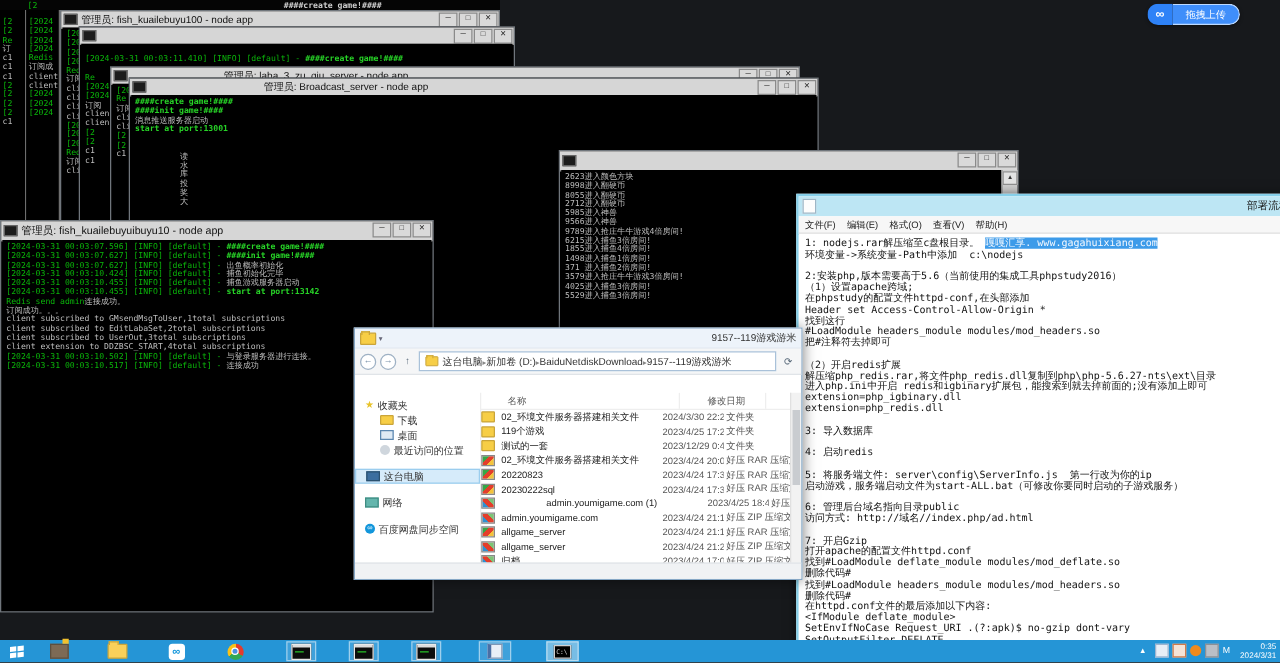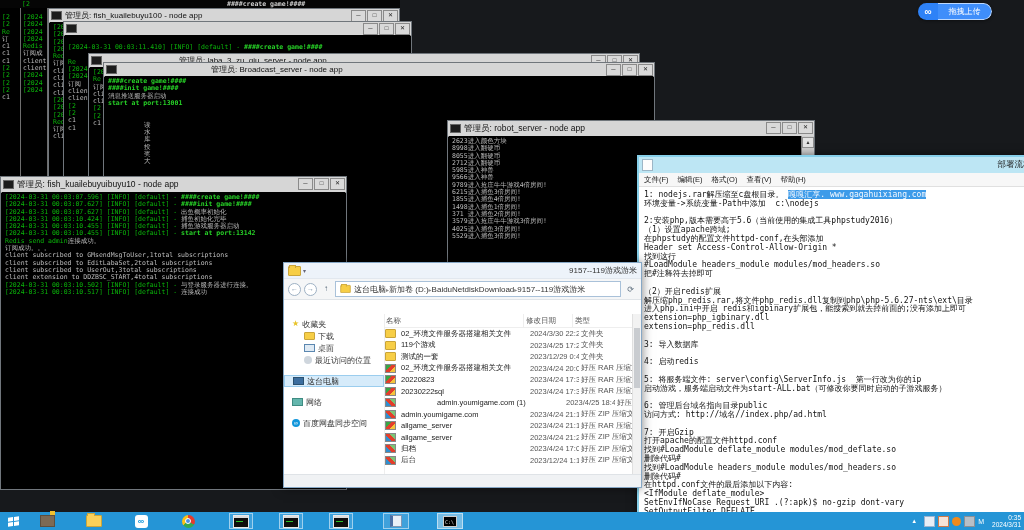"管理员: robot_server - node app" span.ttext { html: <span>管理员: robot_server - node app</span> -> none }
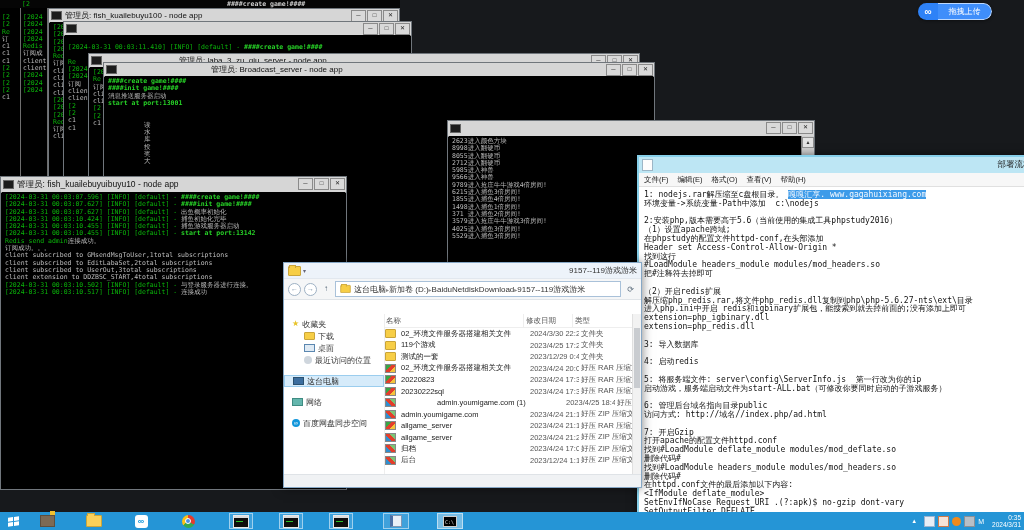"9157--119游戏游米" #explorer { height: 226px -> 202px }
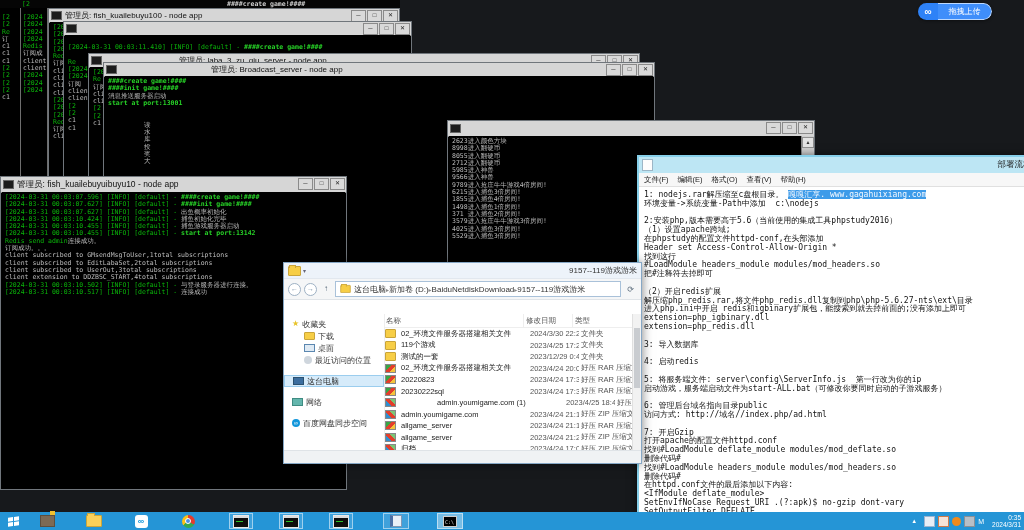"名称" .hcol { margin-left: none -> 20px }
